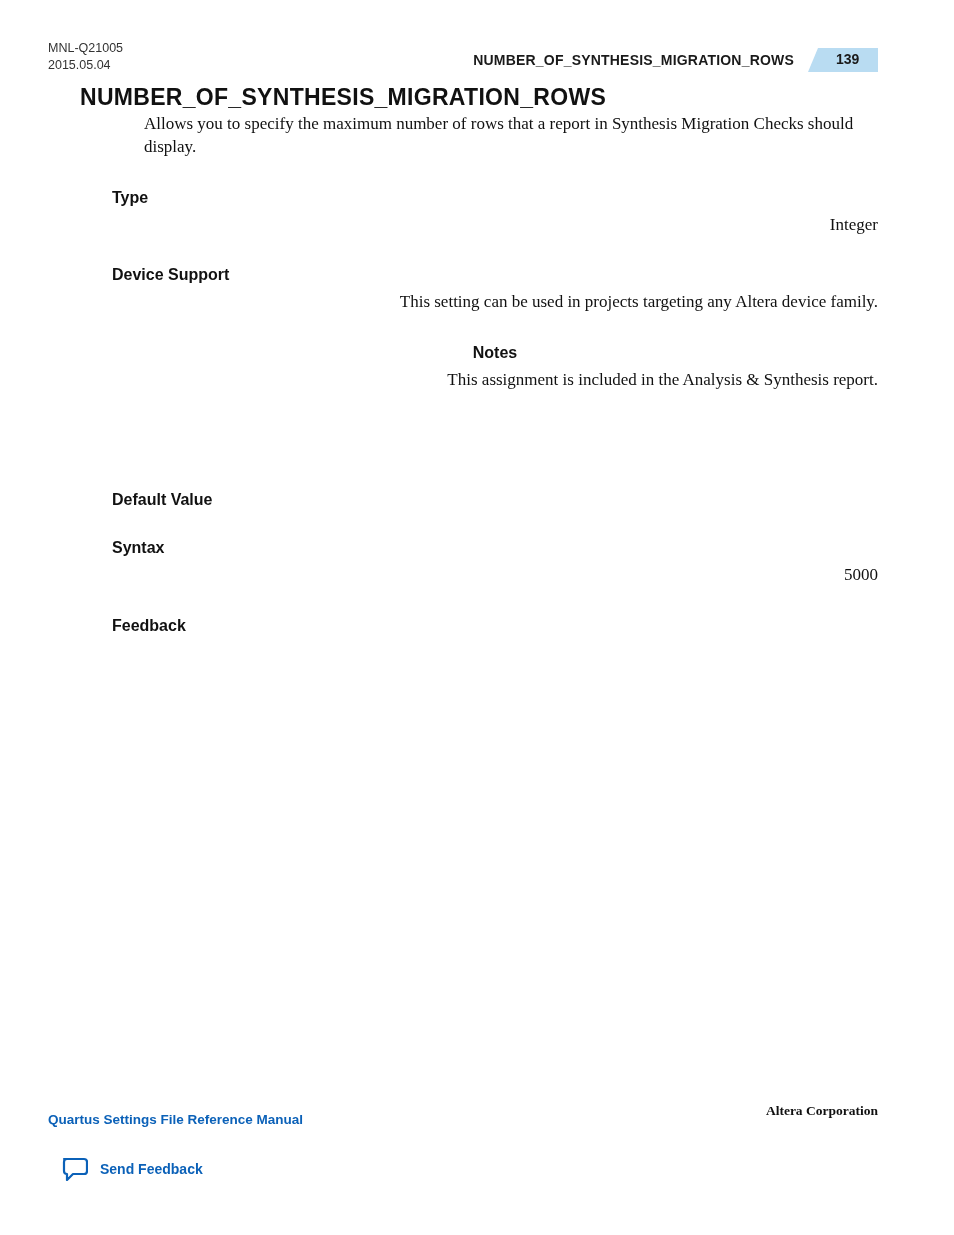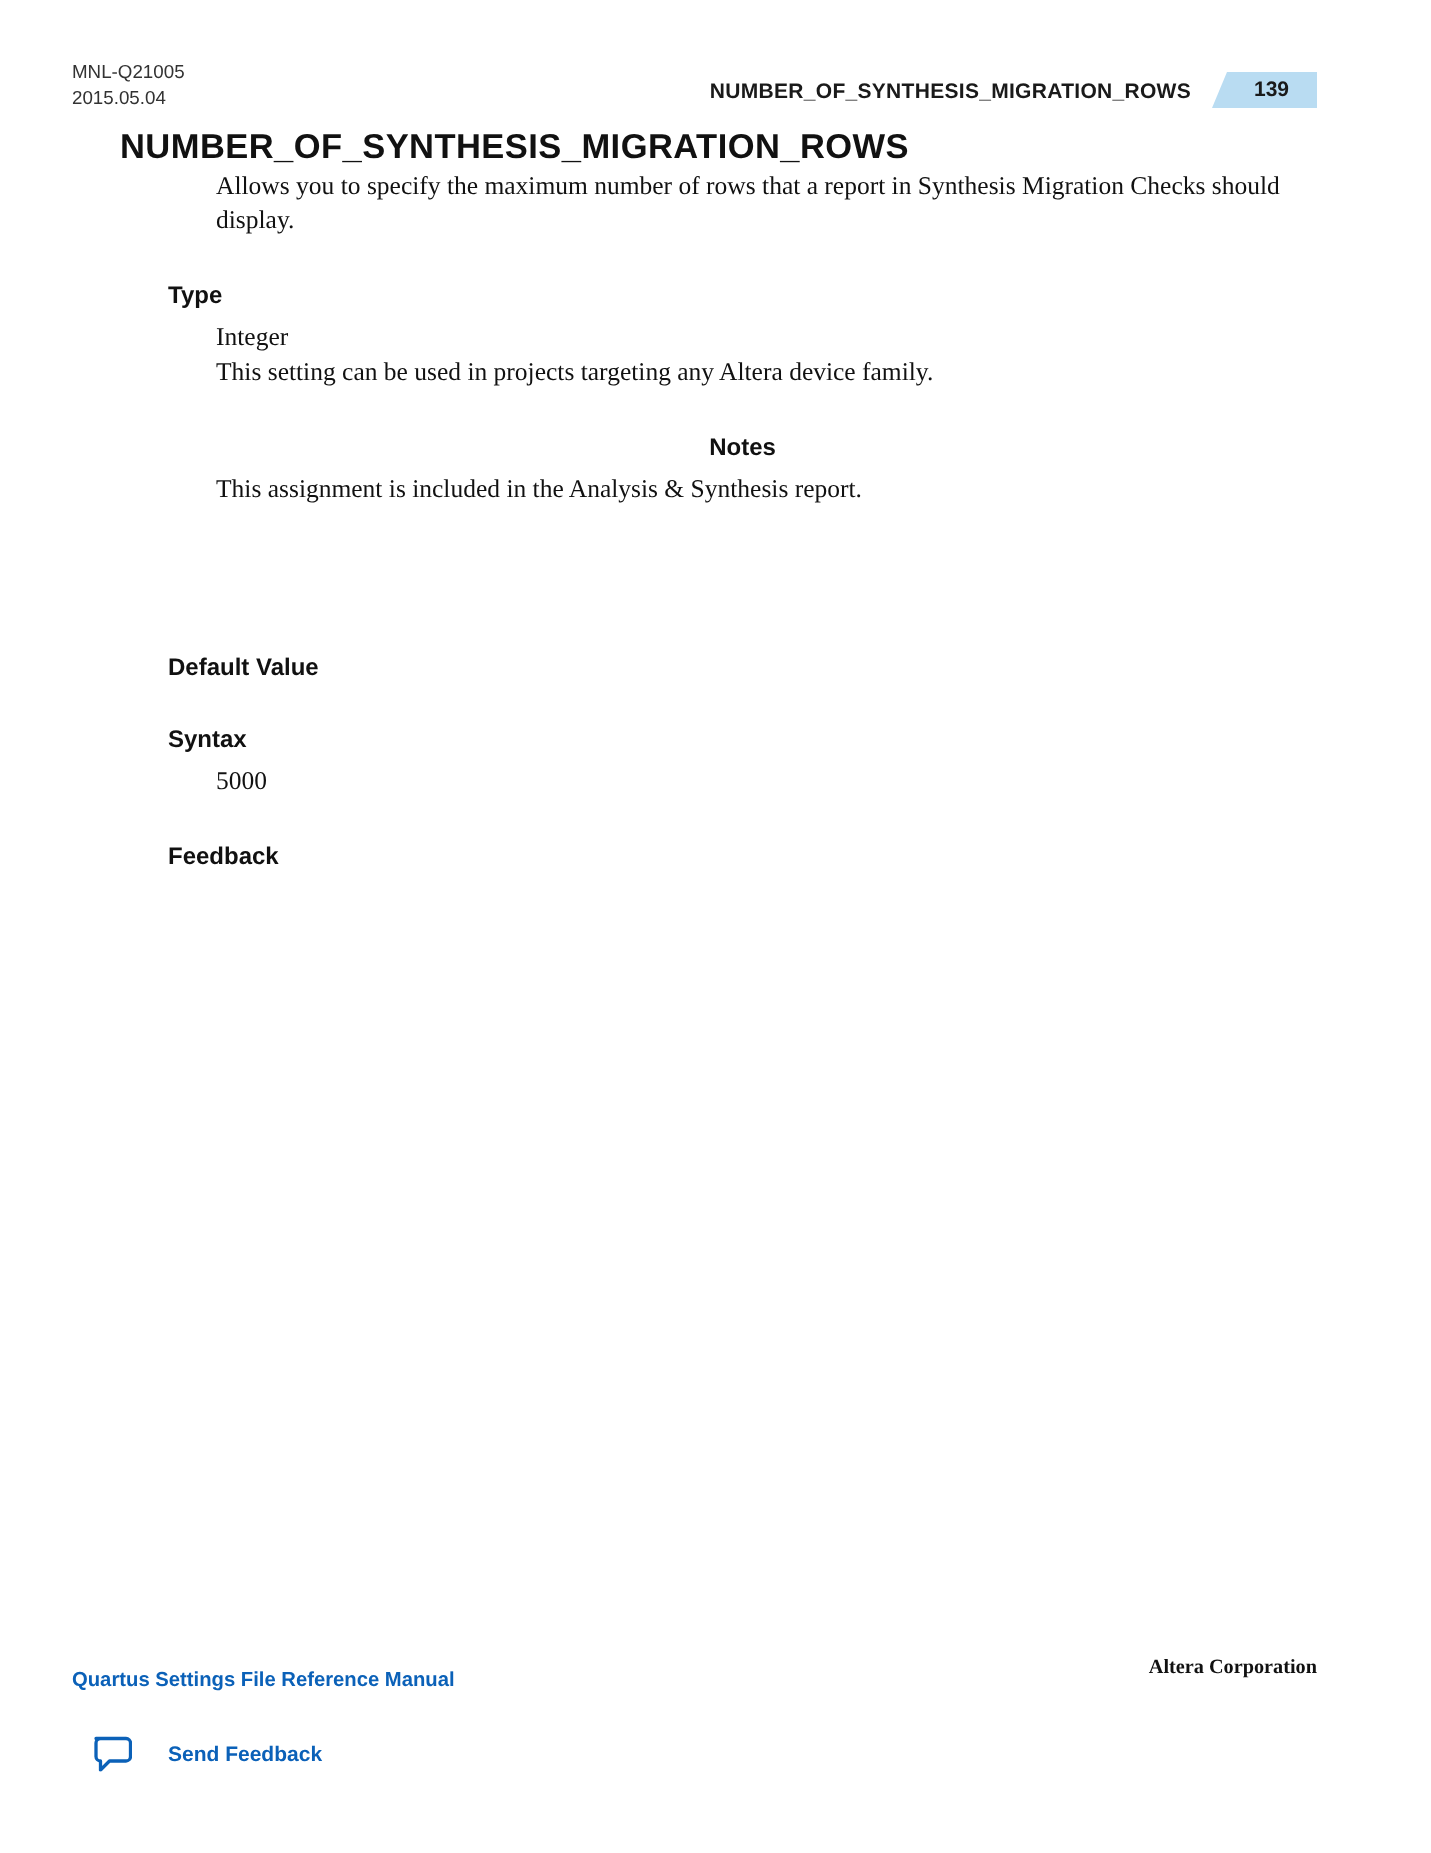"Integer" .sub-body { text-align: none -> right }
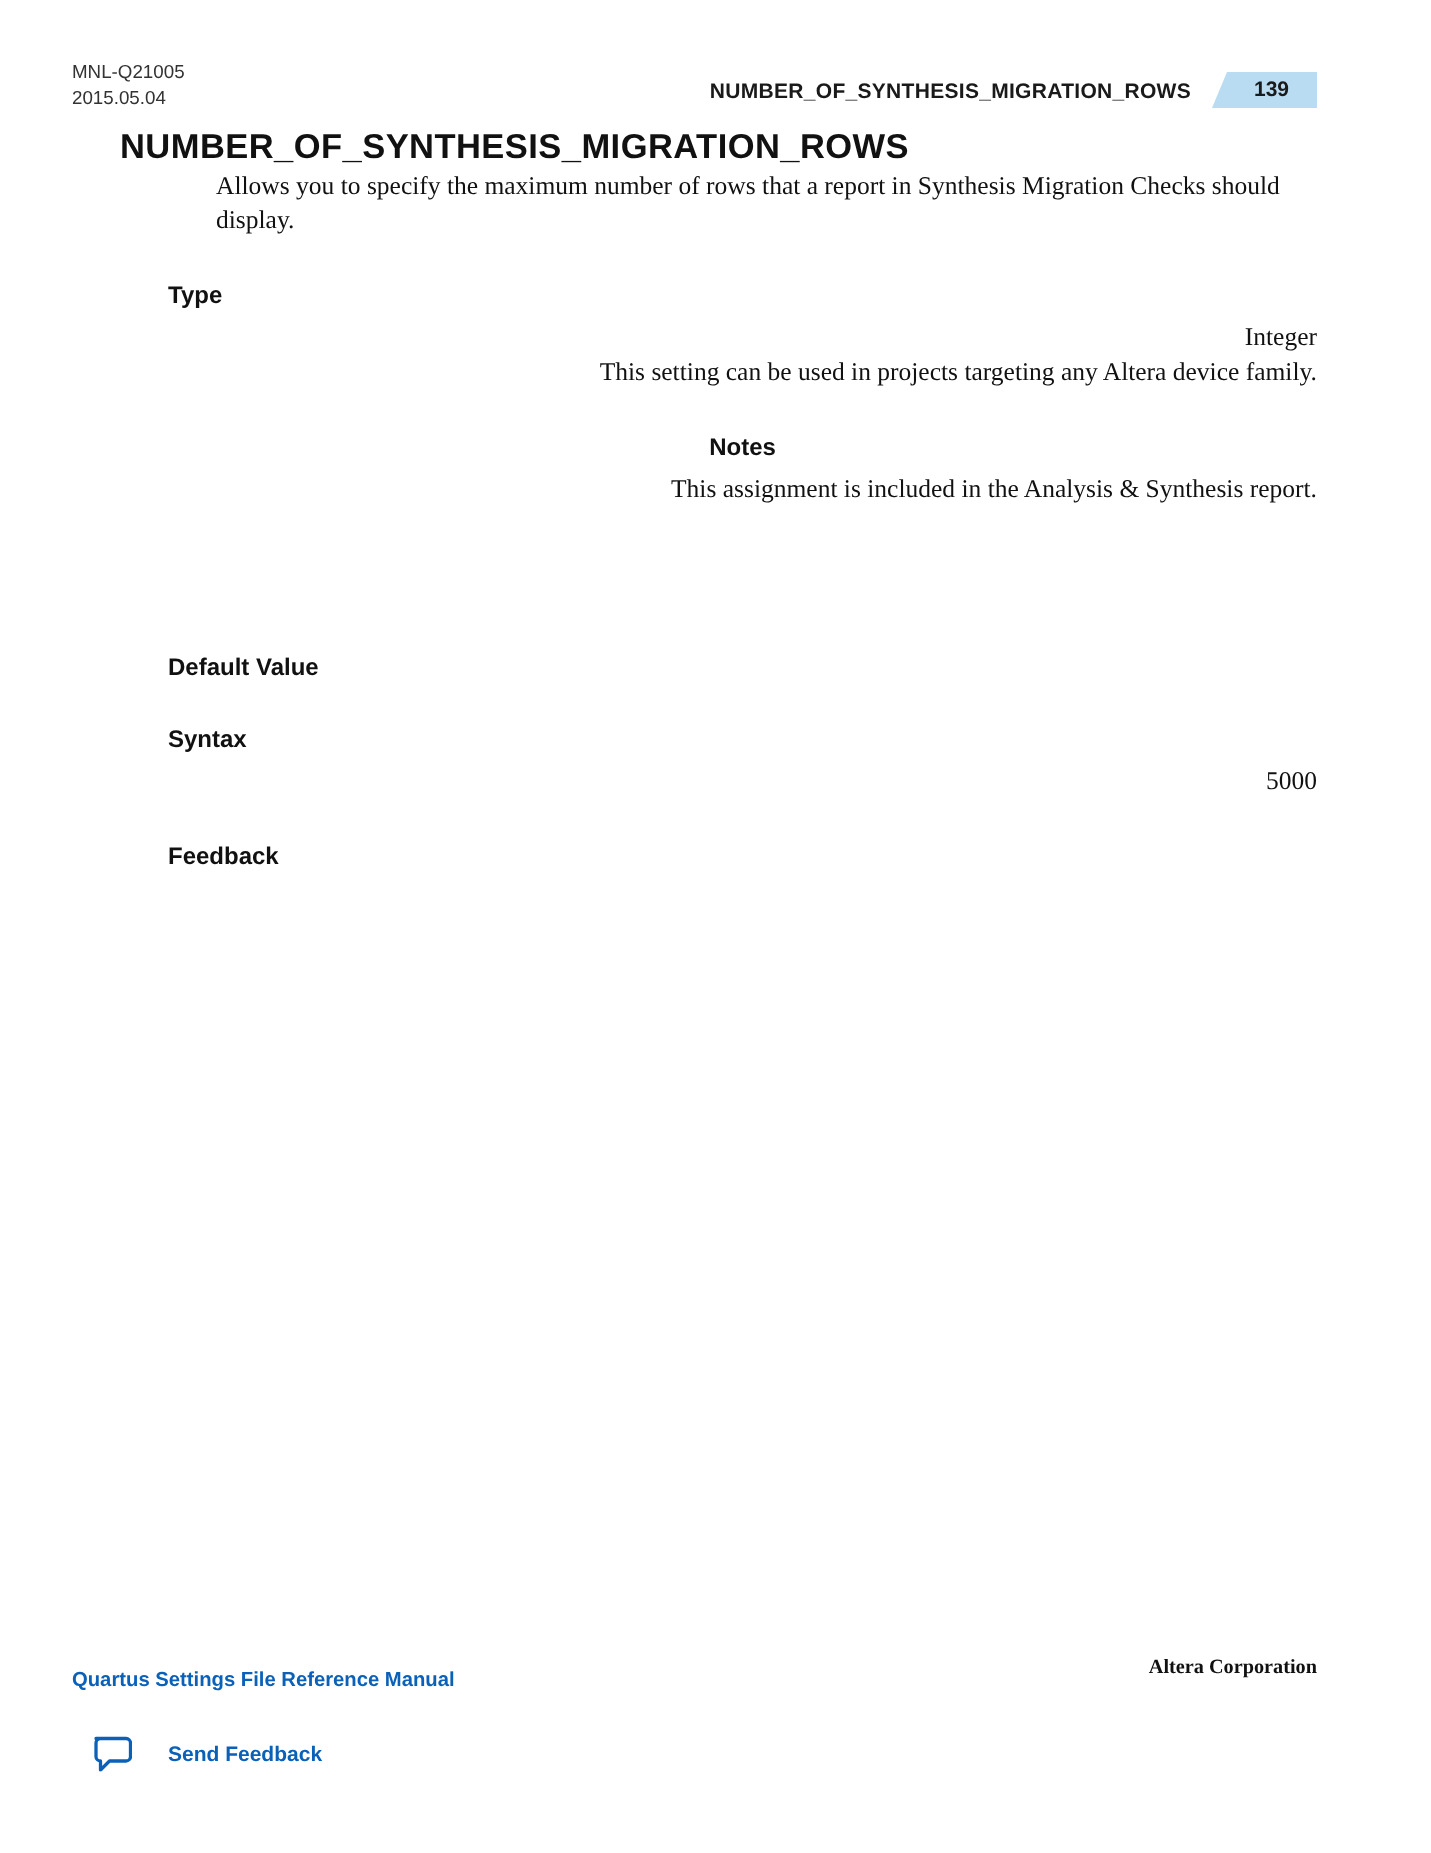"Device Support" div.sub-h { html: none -> <div>Device Support</div> }
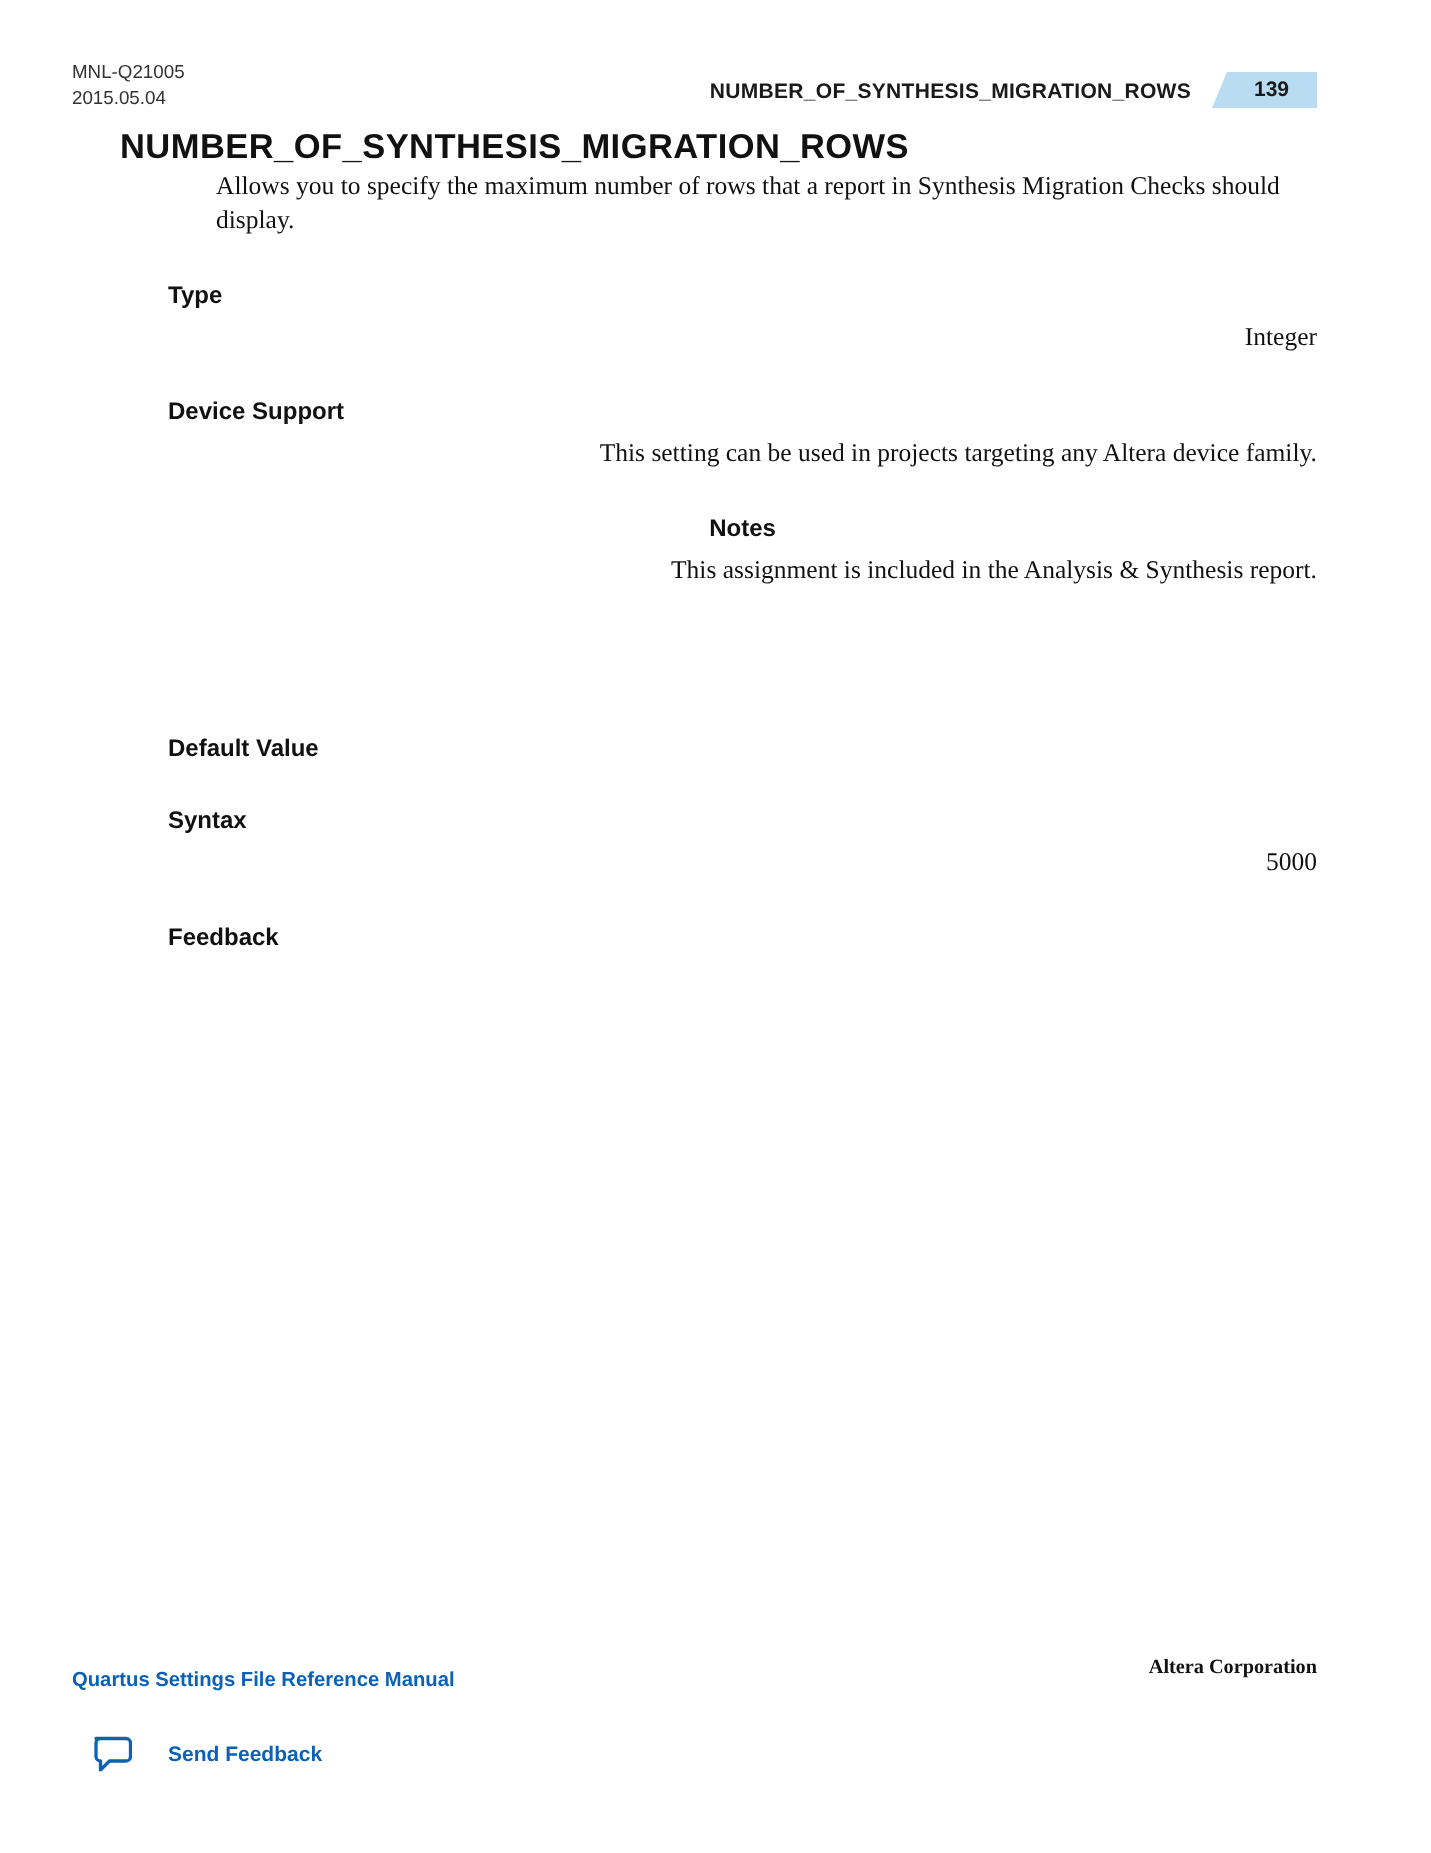"Send Feedback" .feedback-wrap { gap: 24px -> 12px }
